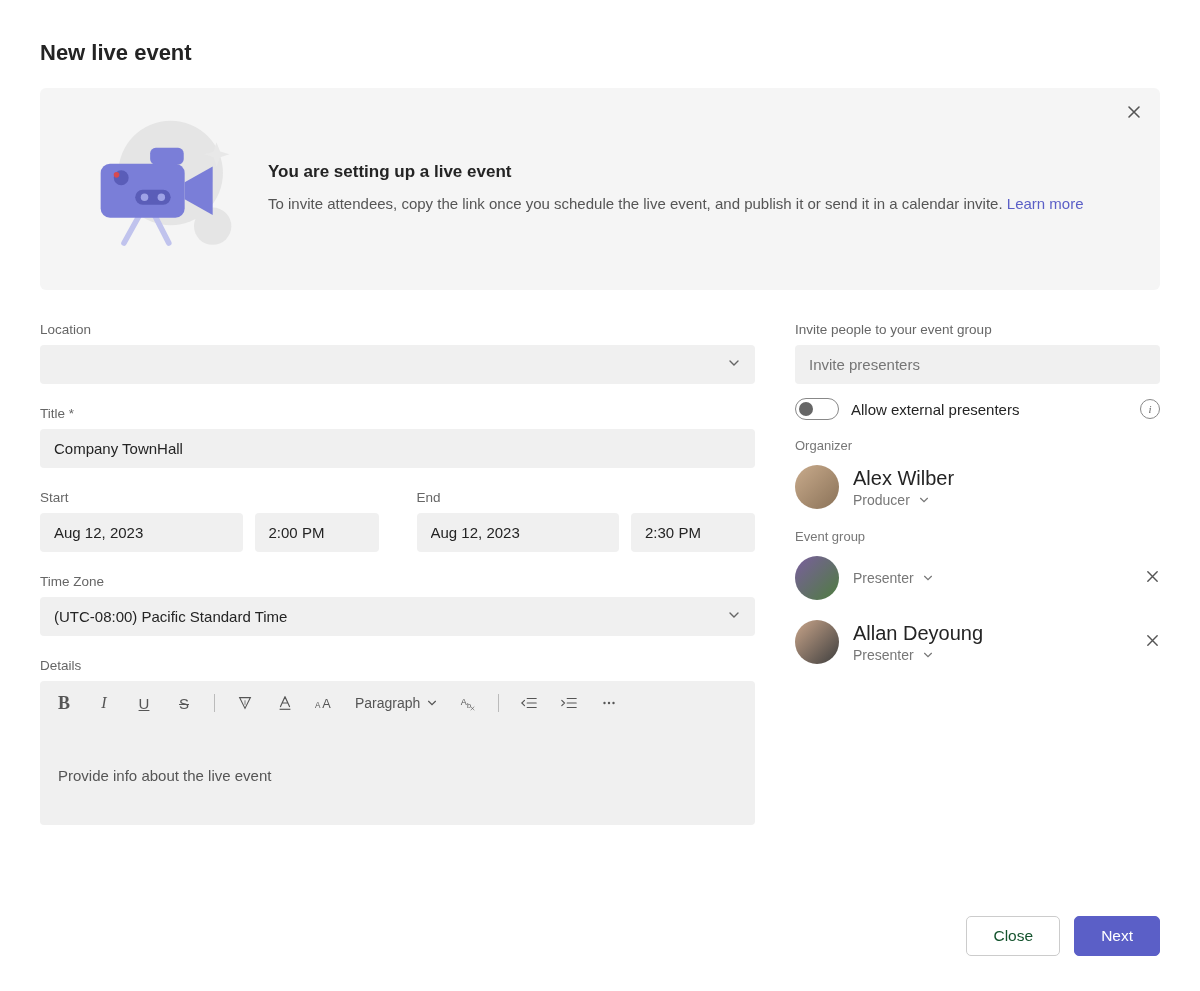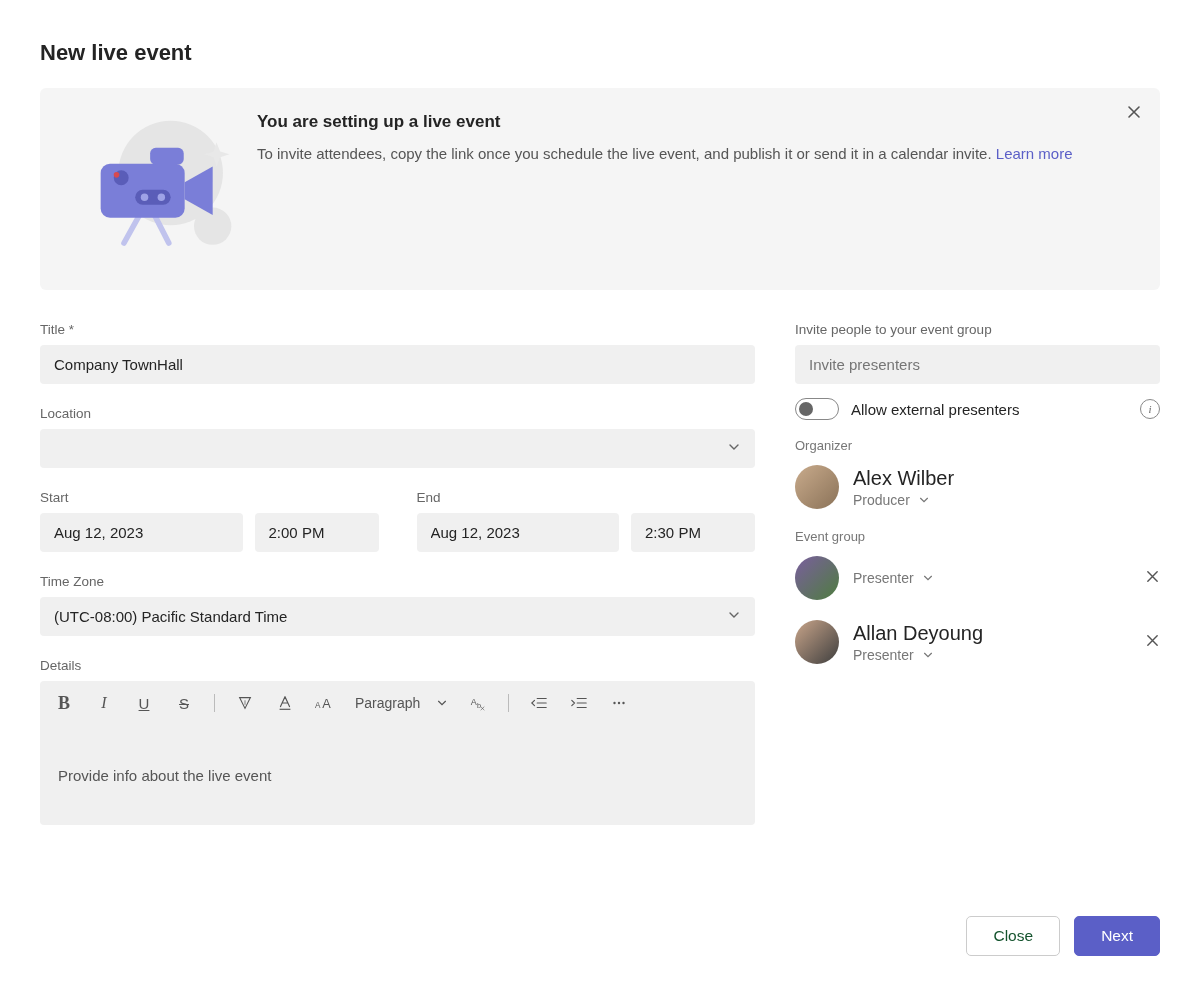"You are setting up a" .banner { align-items: none -> center; gap: 21px -> 32px }
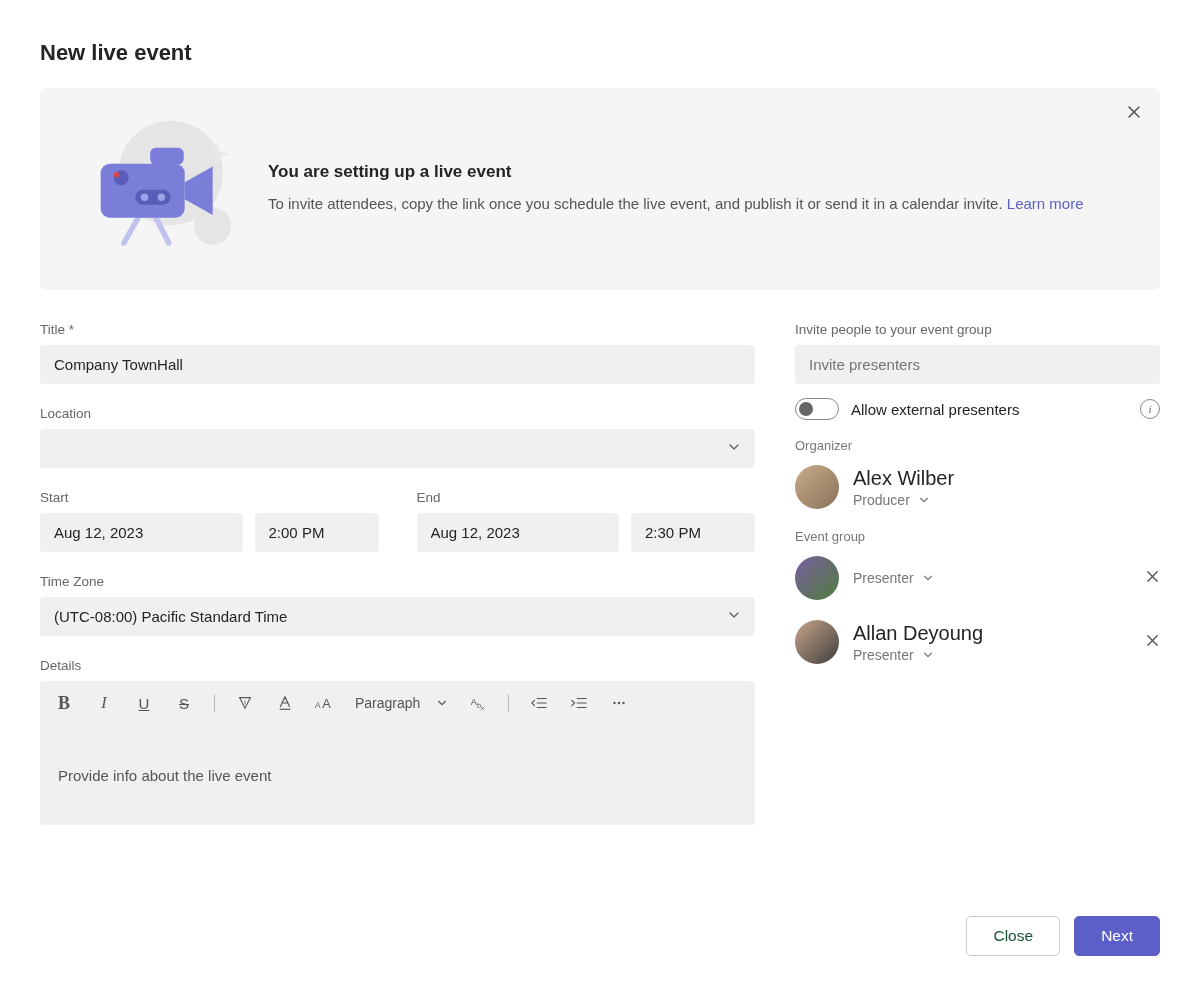"Title *" div.field-group { order: before "Location" -> after "Location" }
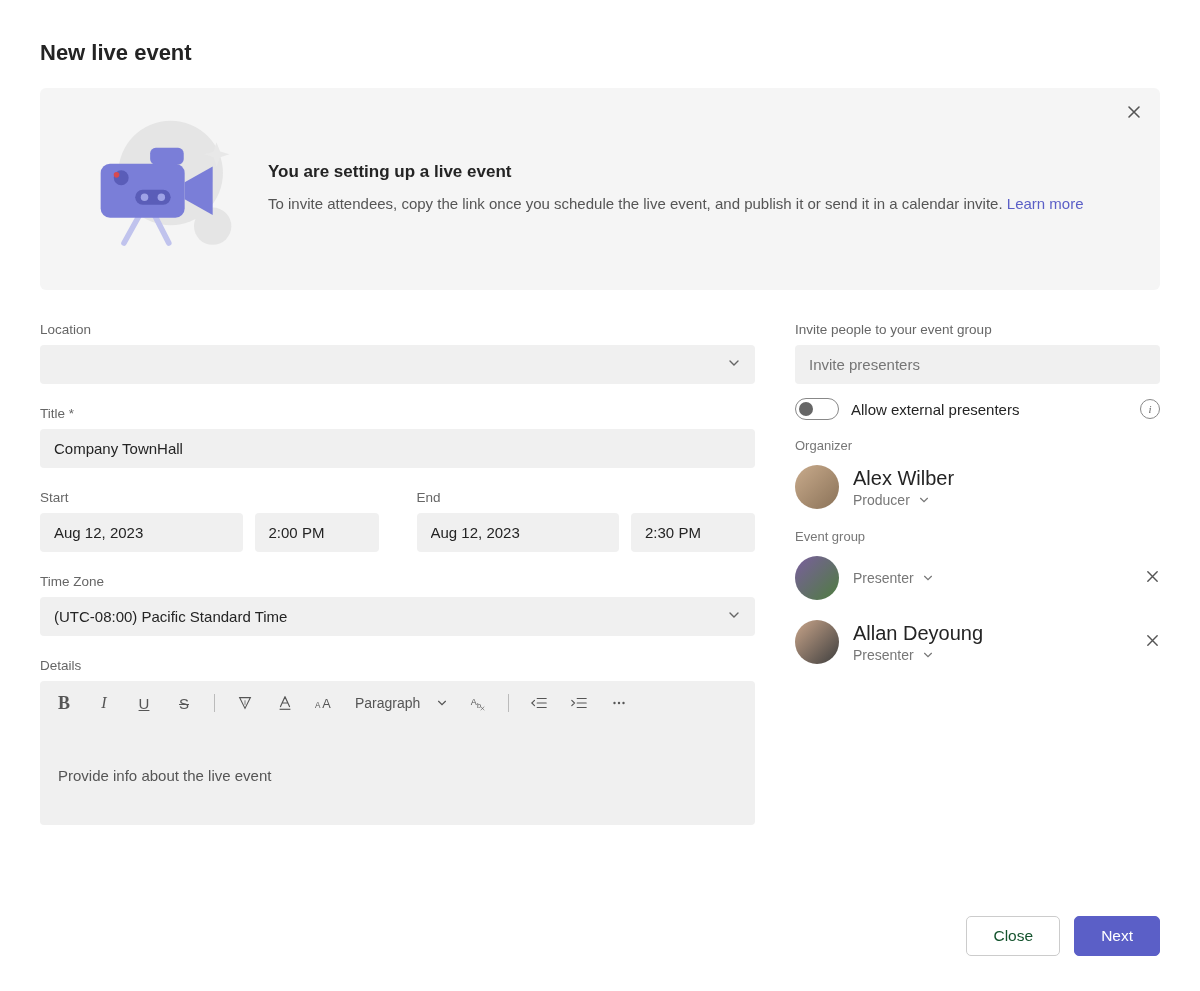"Paragraph" .tb-paragraph { gap: 16px -> 6px }
